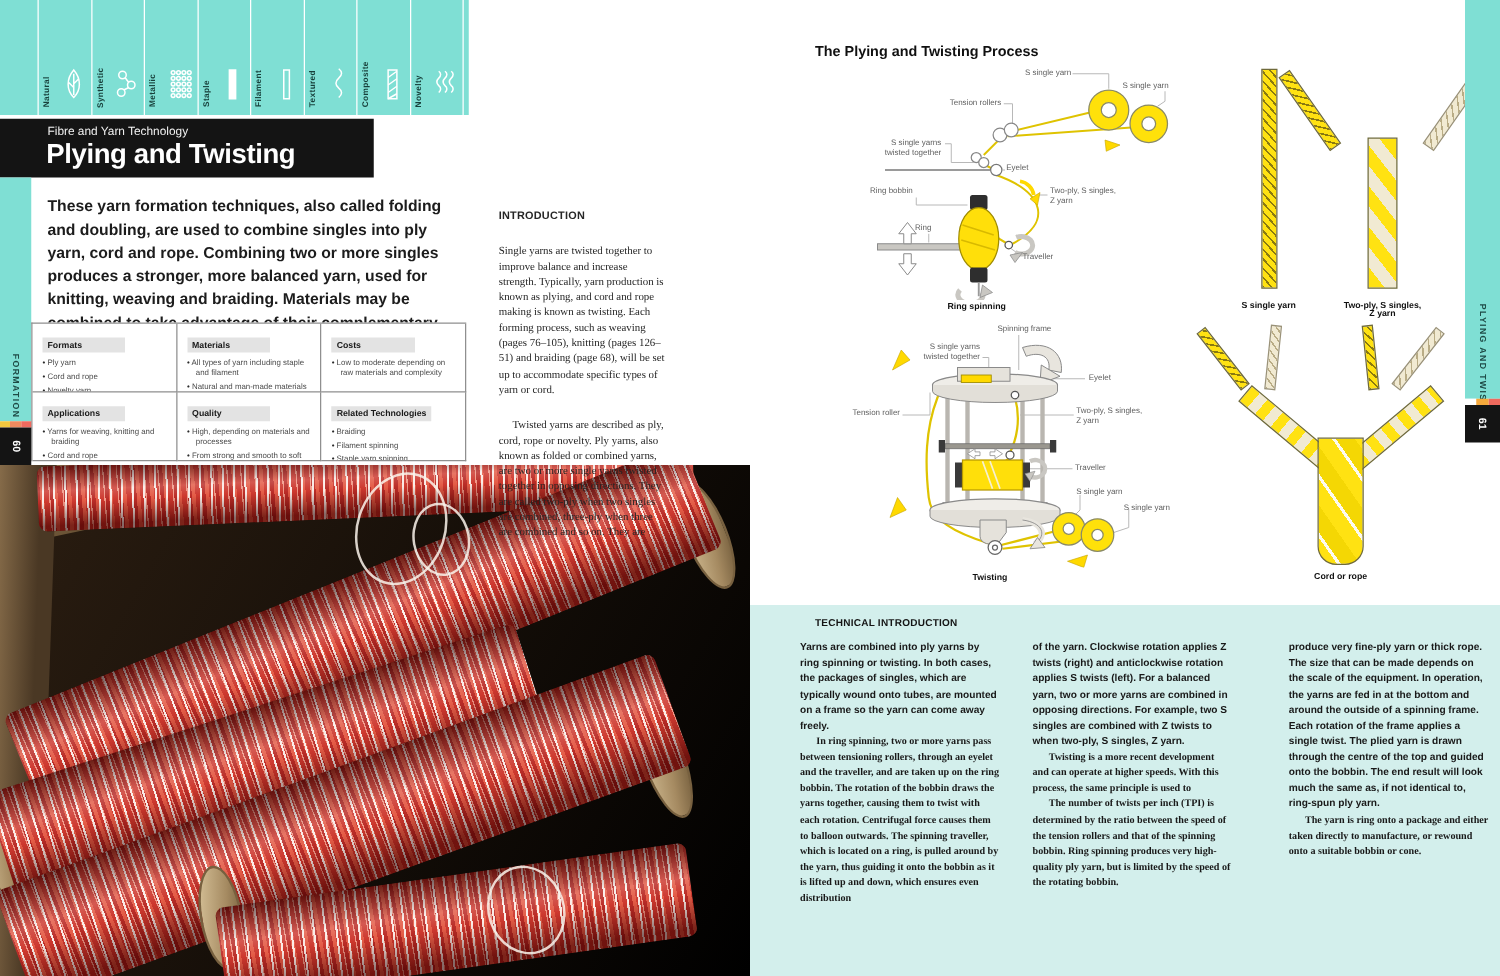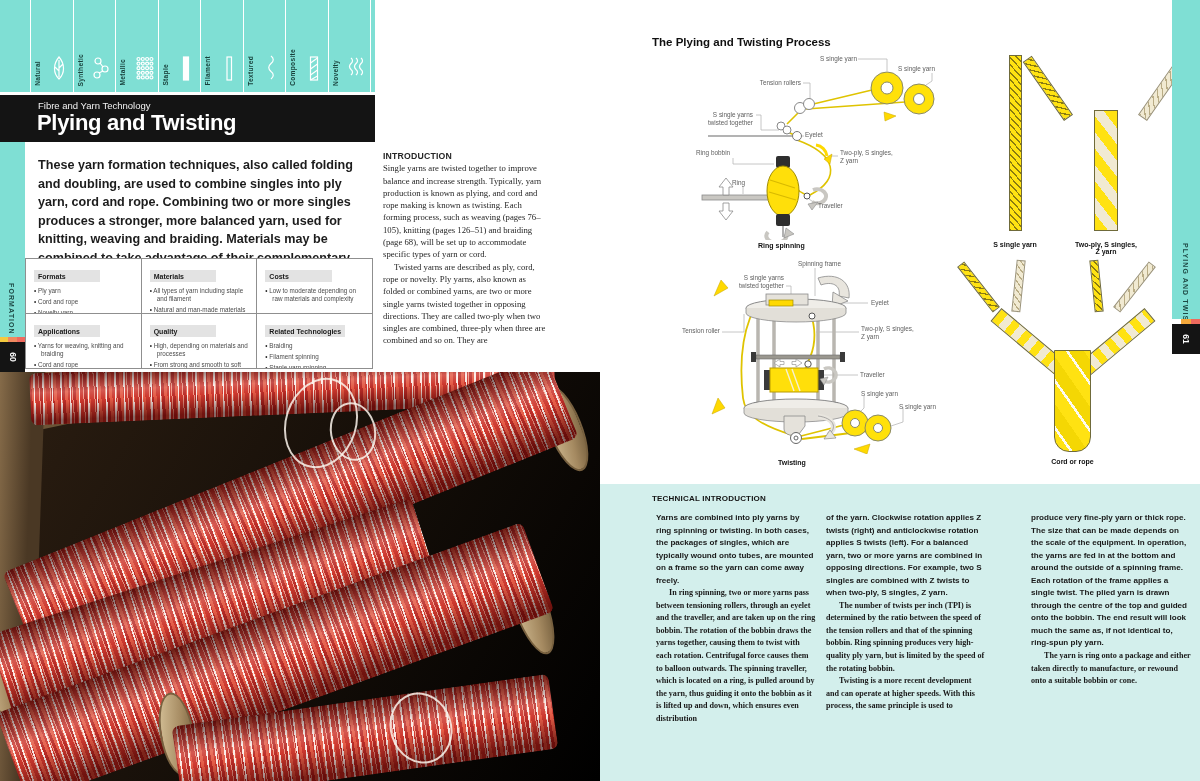"Fibre and Yarn Technology" .titlebar { width: 375px -> 299px }
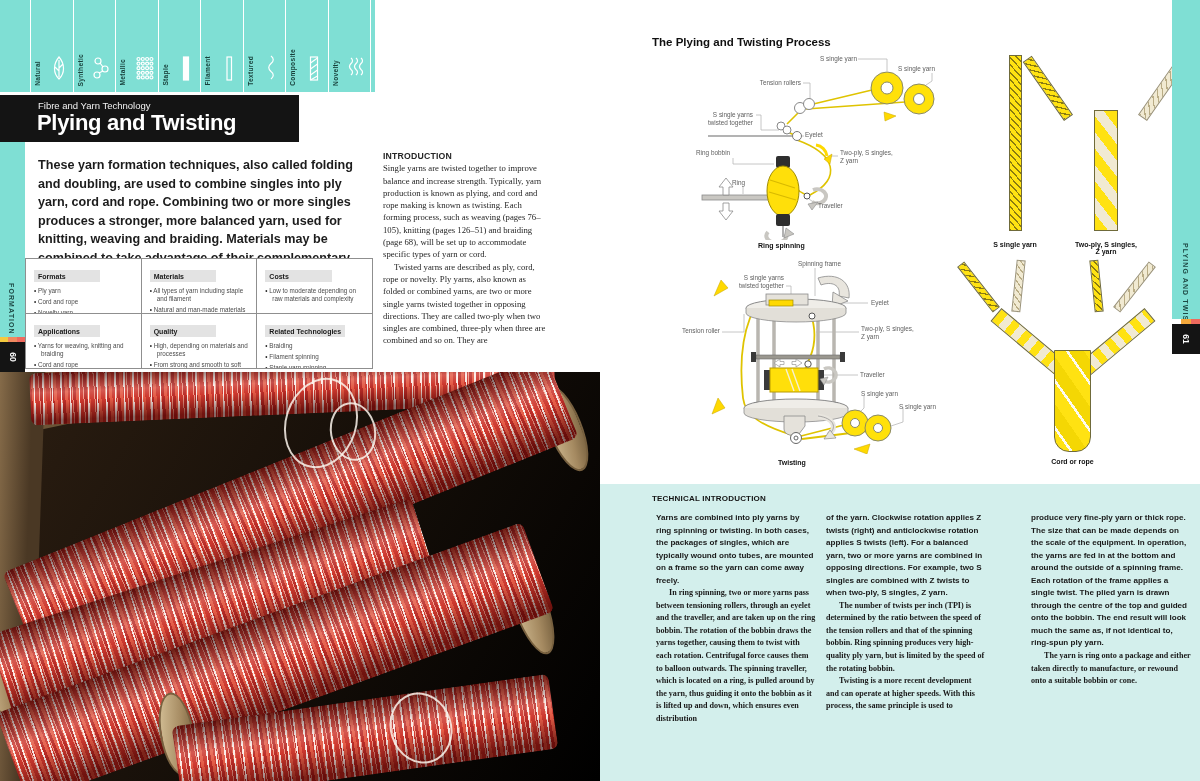"INTRODUCTION" .introcol p { margin: 0 -> 16px }
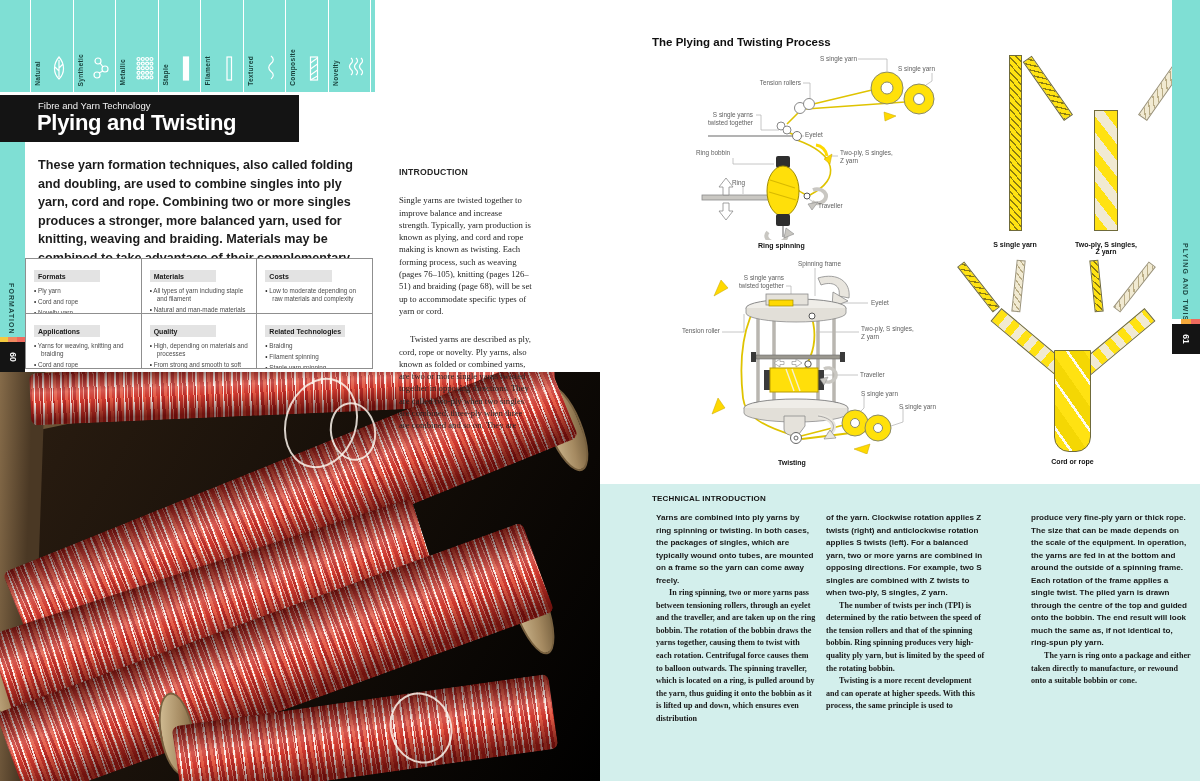"Yarns are combined into ply" div.tcol { left: 56px -> 40px }
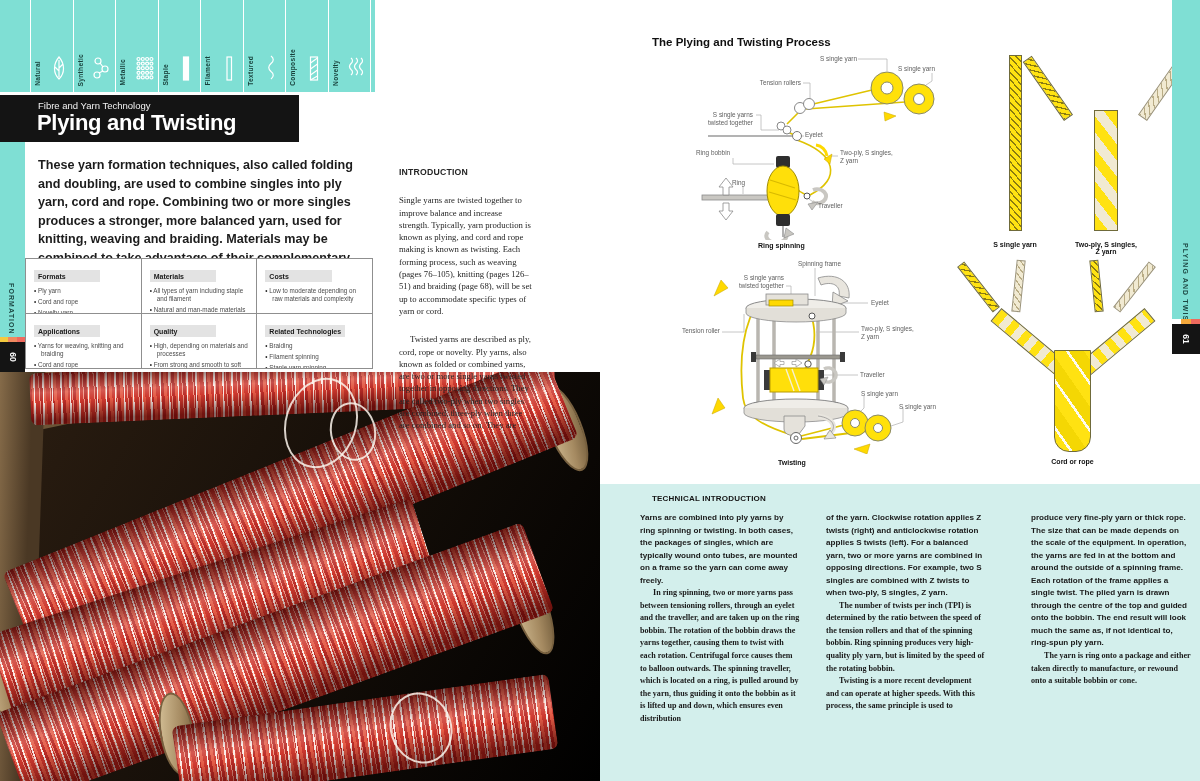"The number of twists per" p.ind { order: before "Twisting is a more recent" -> after "Twisting is a more recent" }
